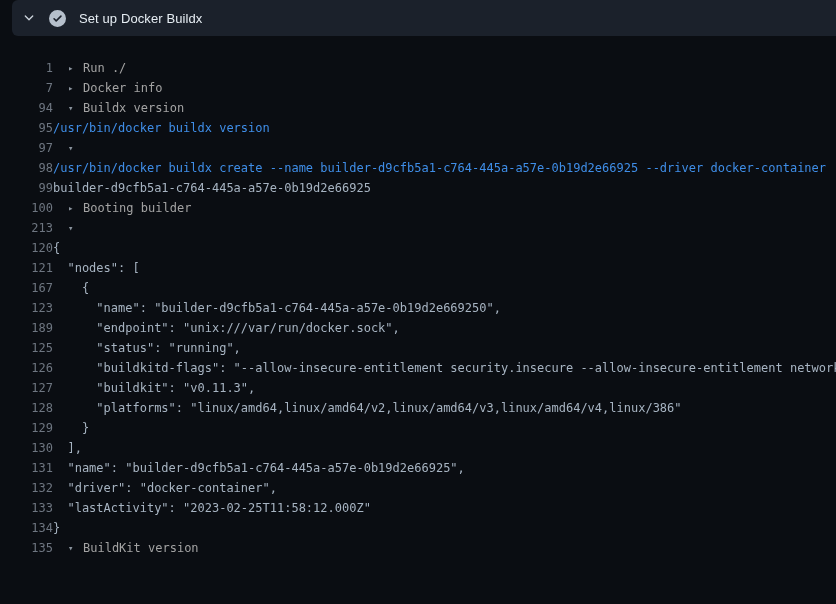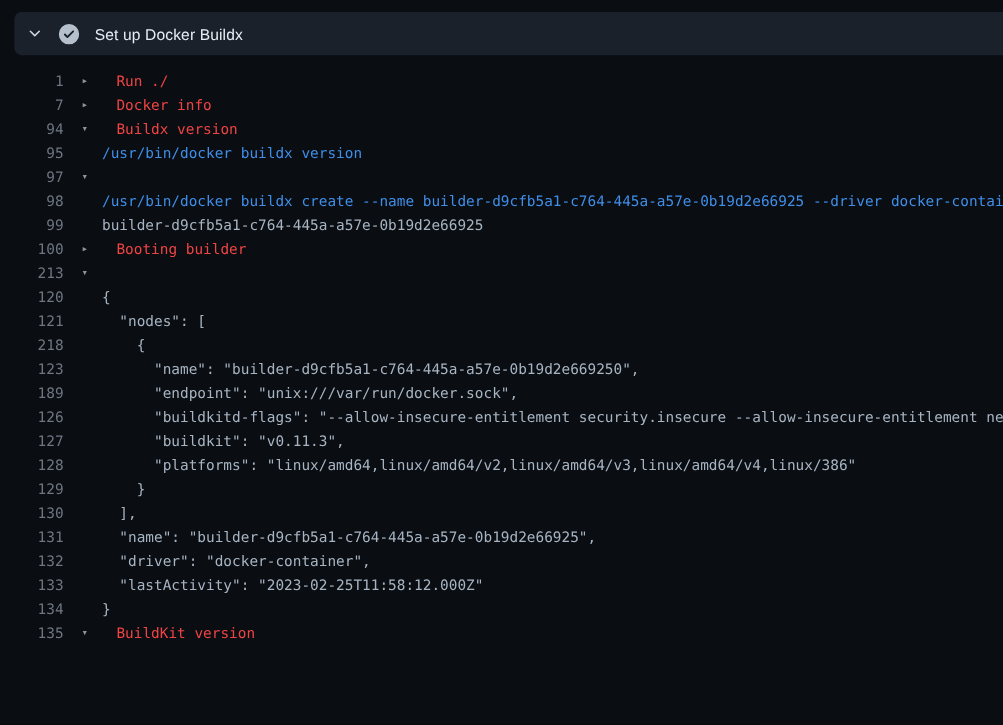"Set up Docker Buildx" .step-header { top: 10px -> 0 }
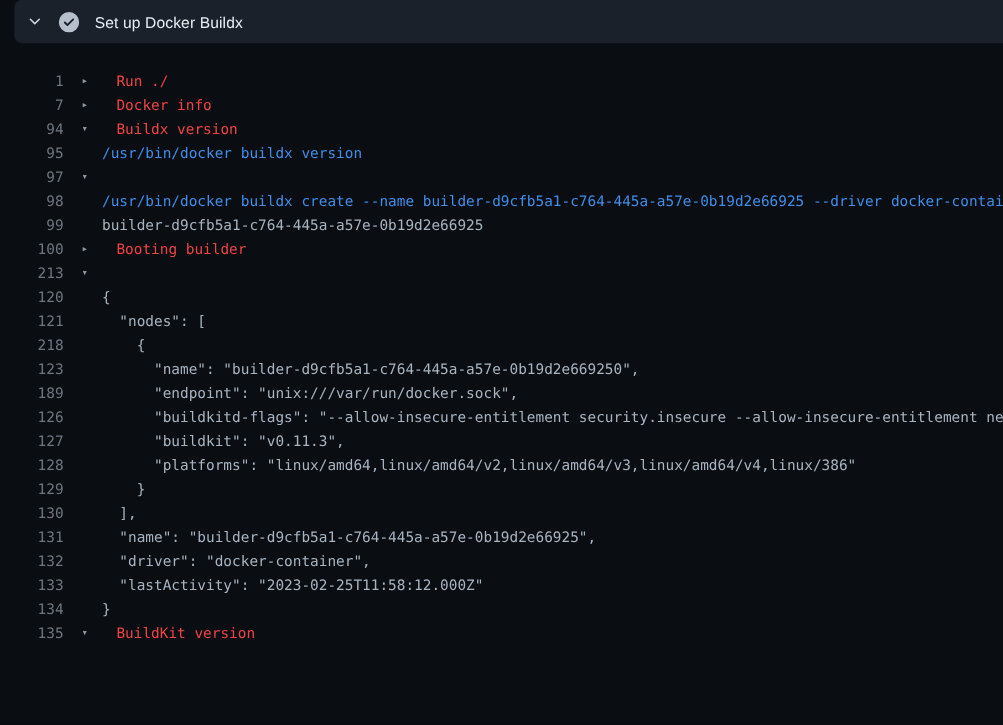"Run ./" .row.group .txt { color: #ef4444 -> #a3a3a3; margin-left: 16px -> 2px }
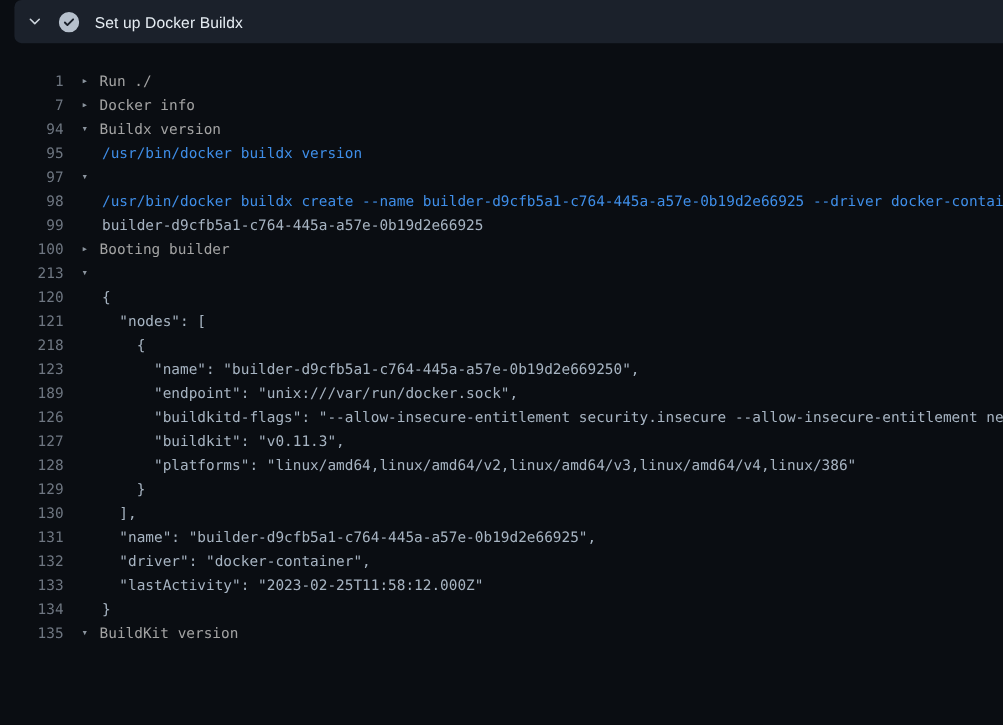"/usr/bin/docker buildx version" .row .txt { margin-left: 32px -> none }
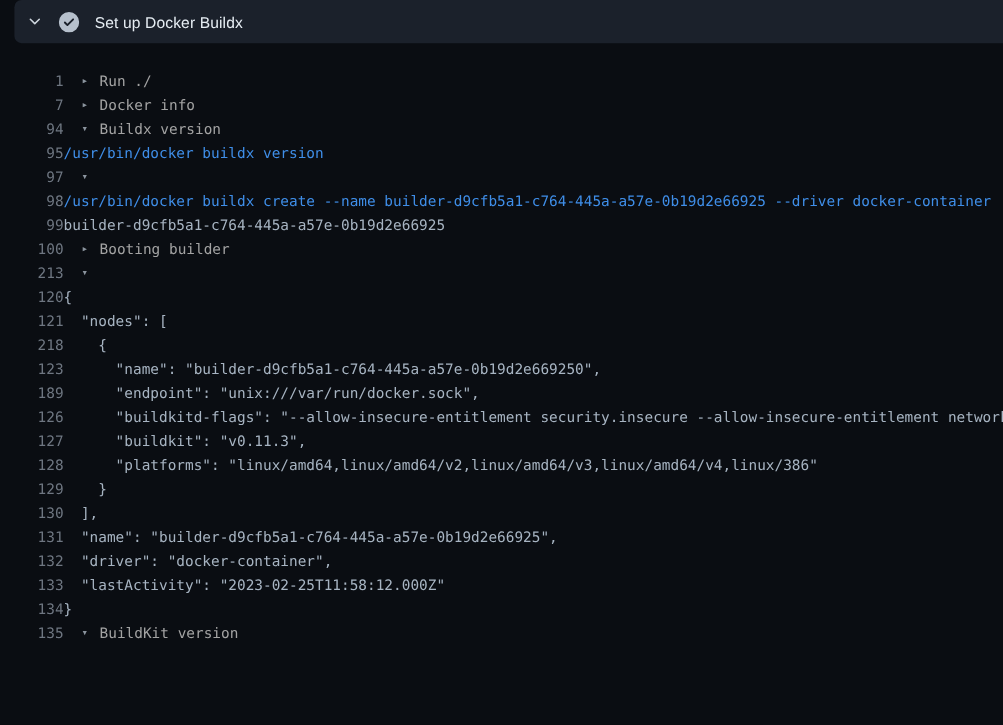"218" span.num { text: 218 -> 167 }
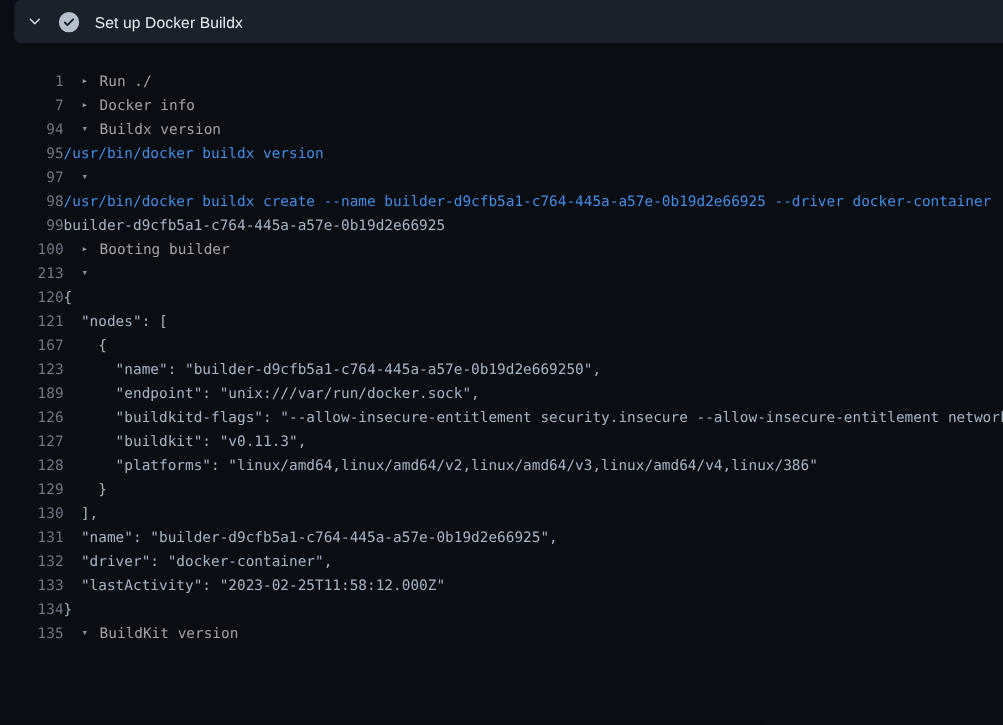"125" div.row { html: none -> <div> <span>125</span> <span> "status": "running",</span> </div> }
